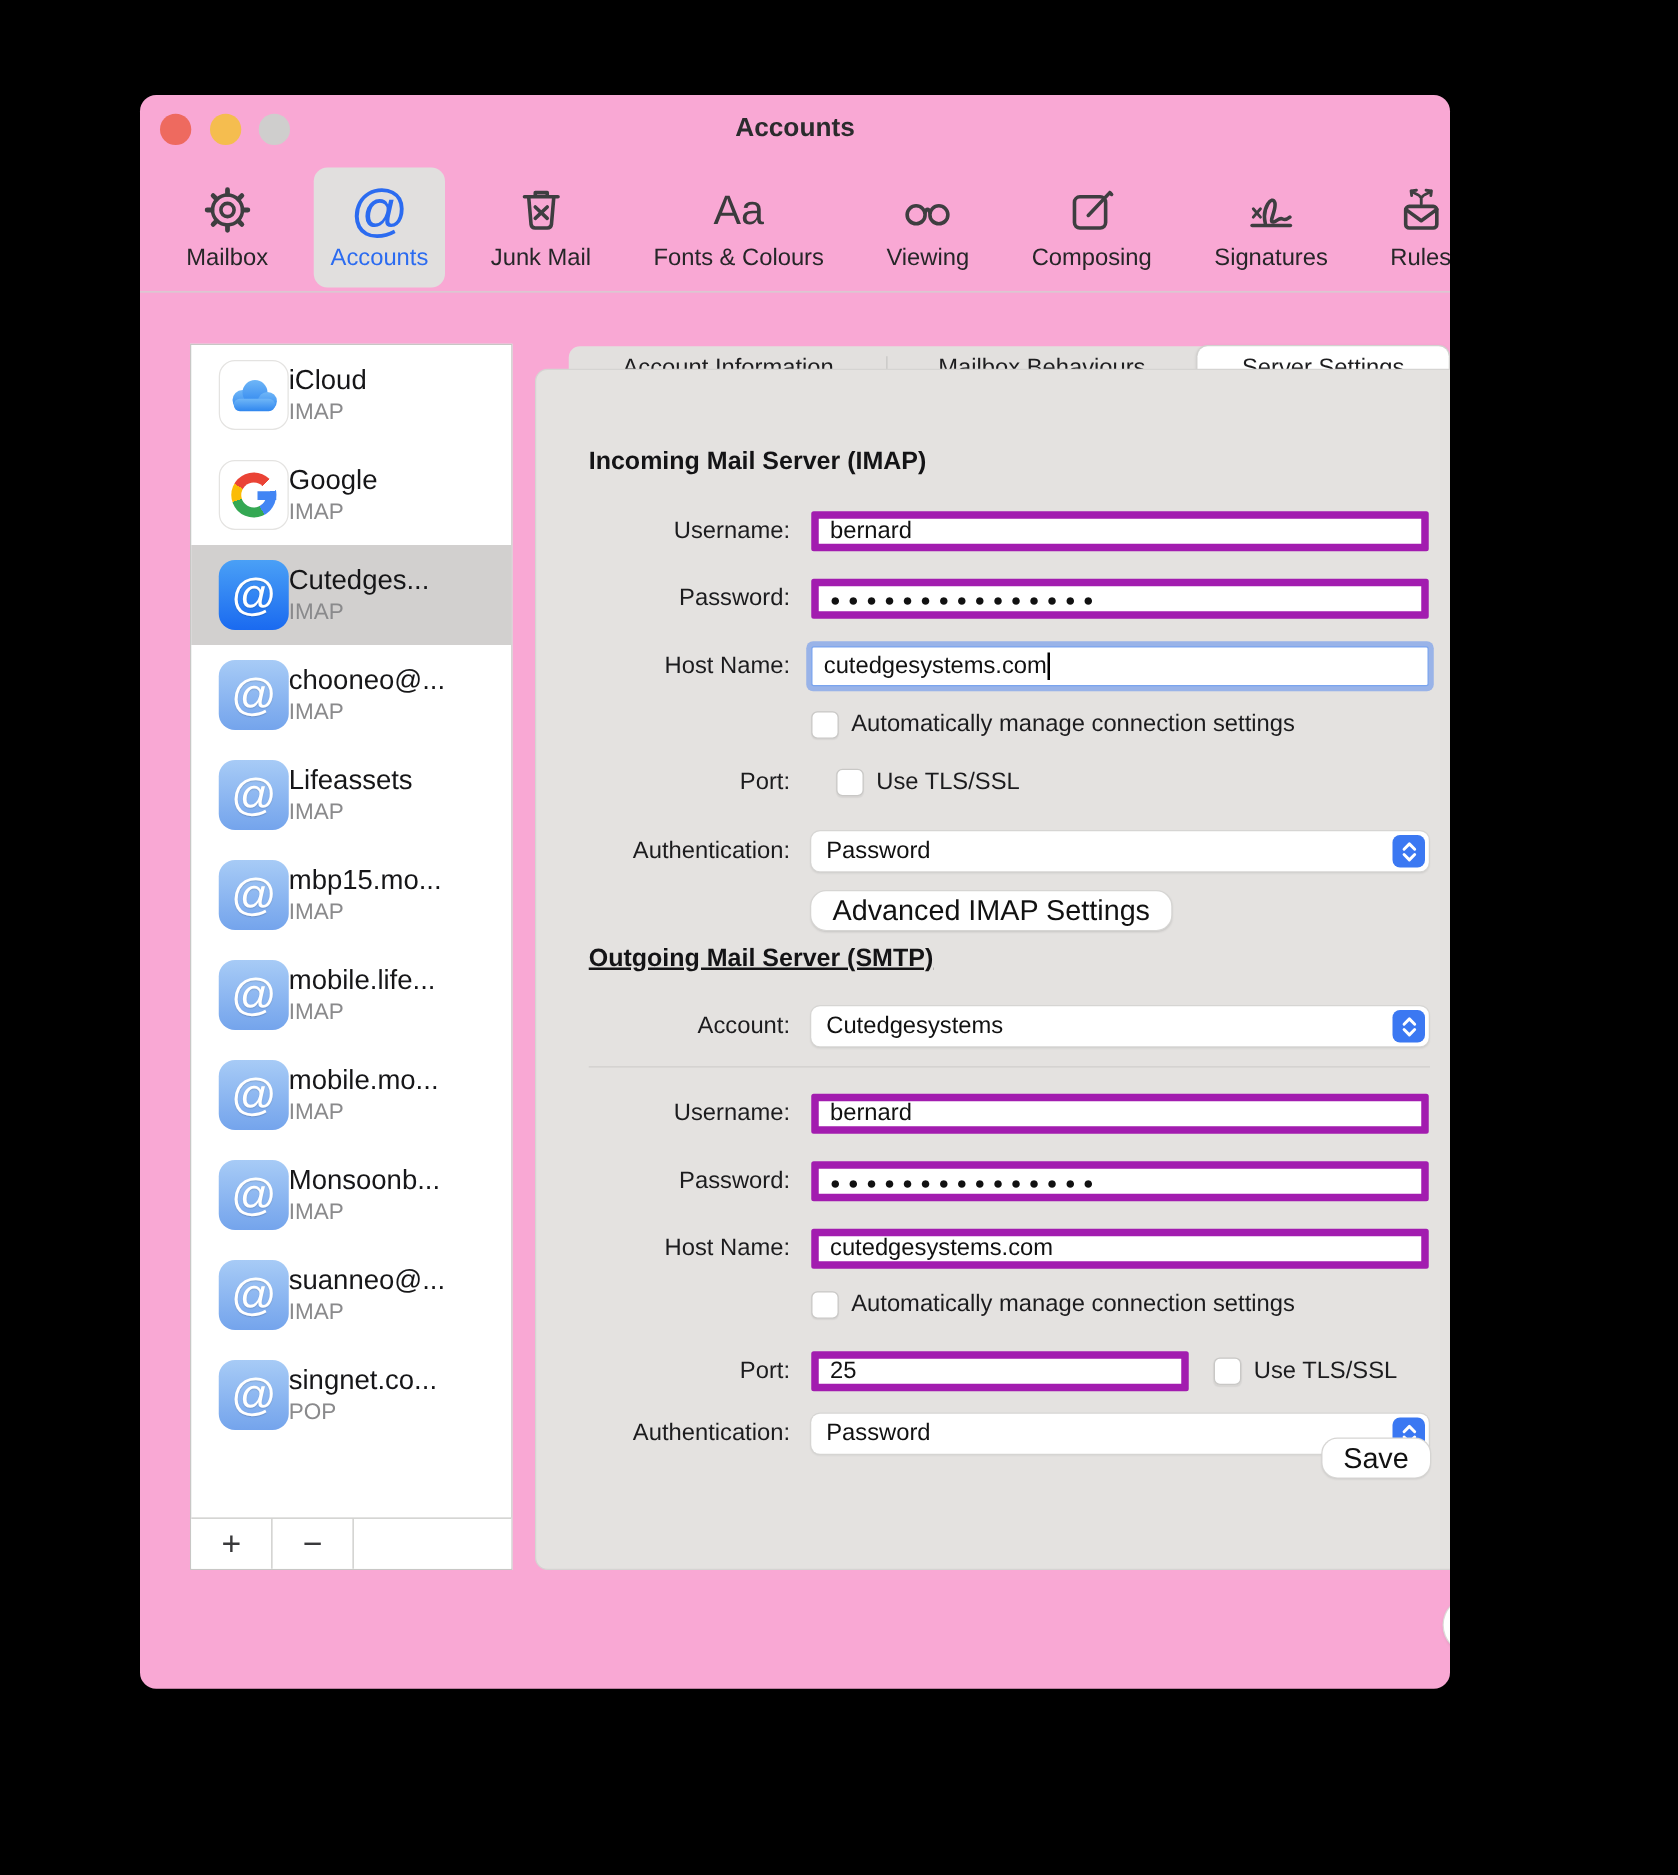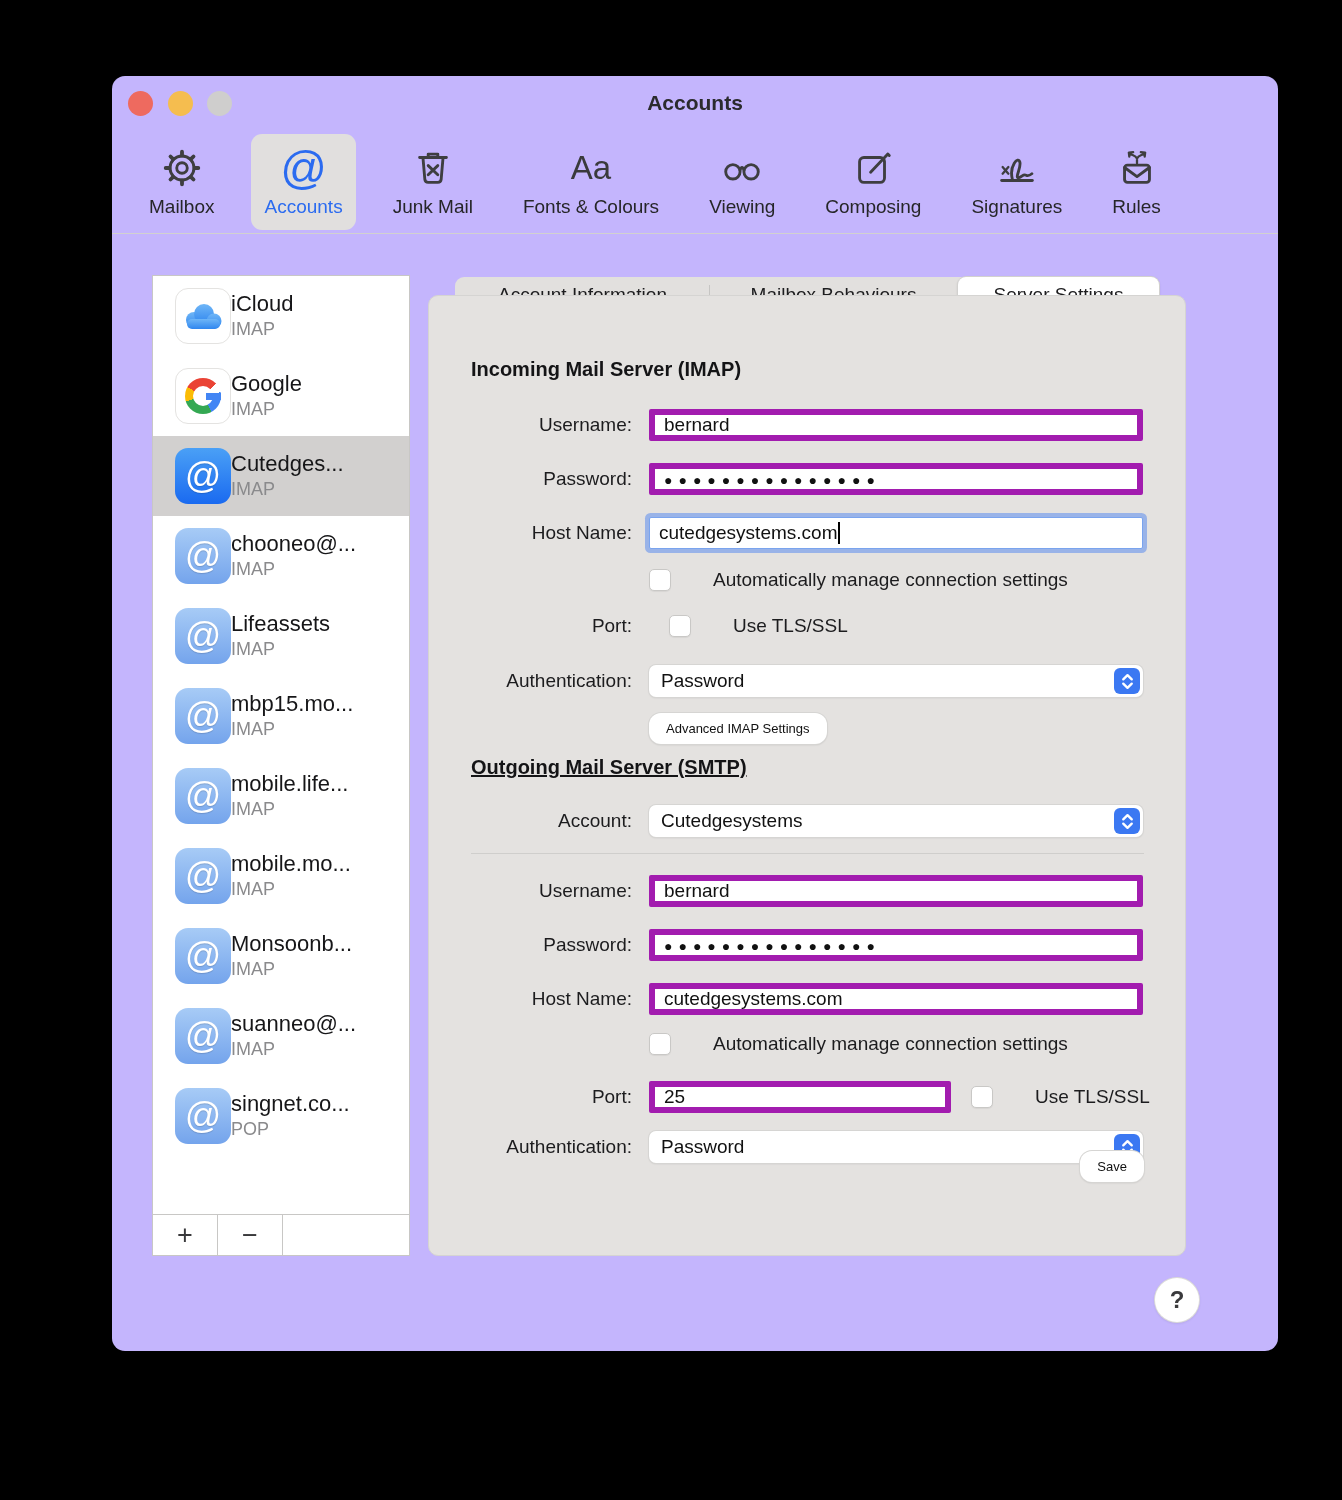"Accounts" .window { background: #c4b5fd -> #f9a8d4; width: 1166px -> 1048px }
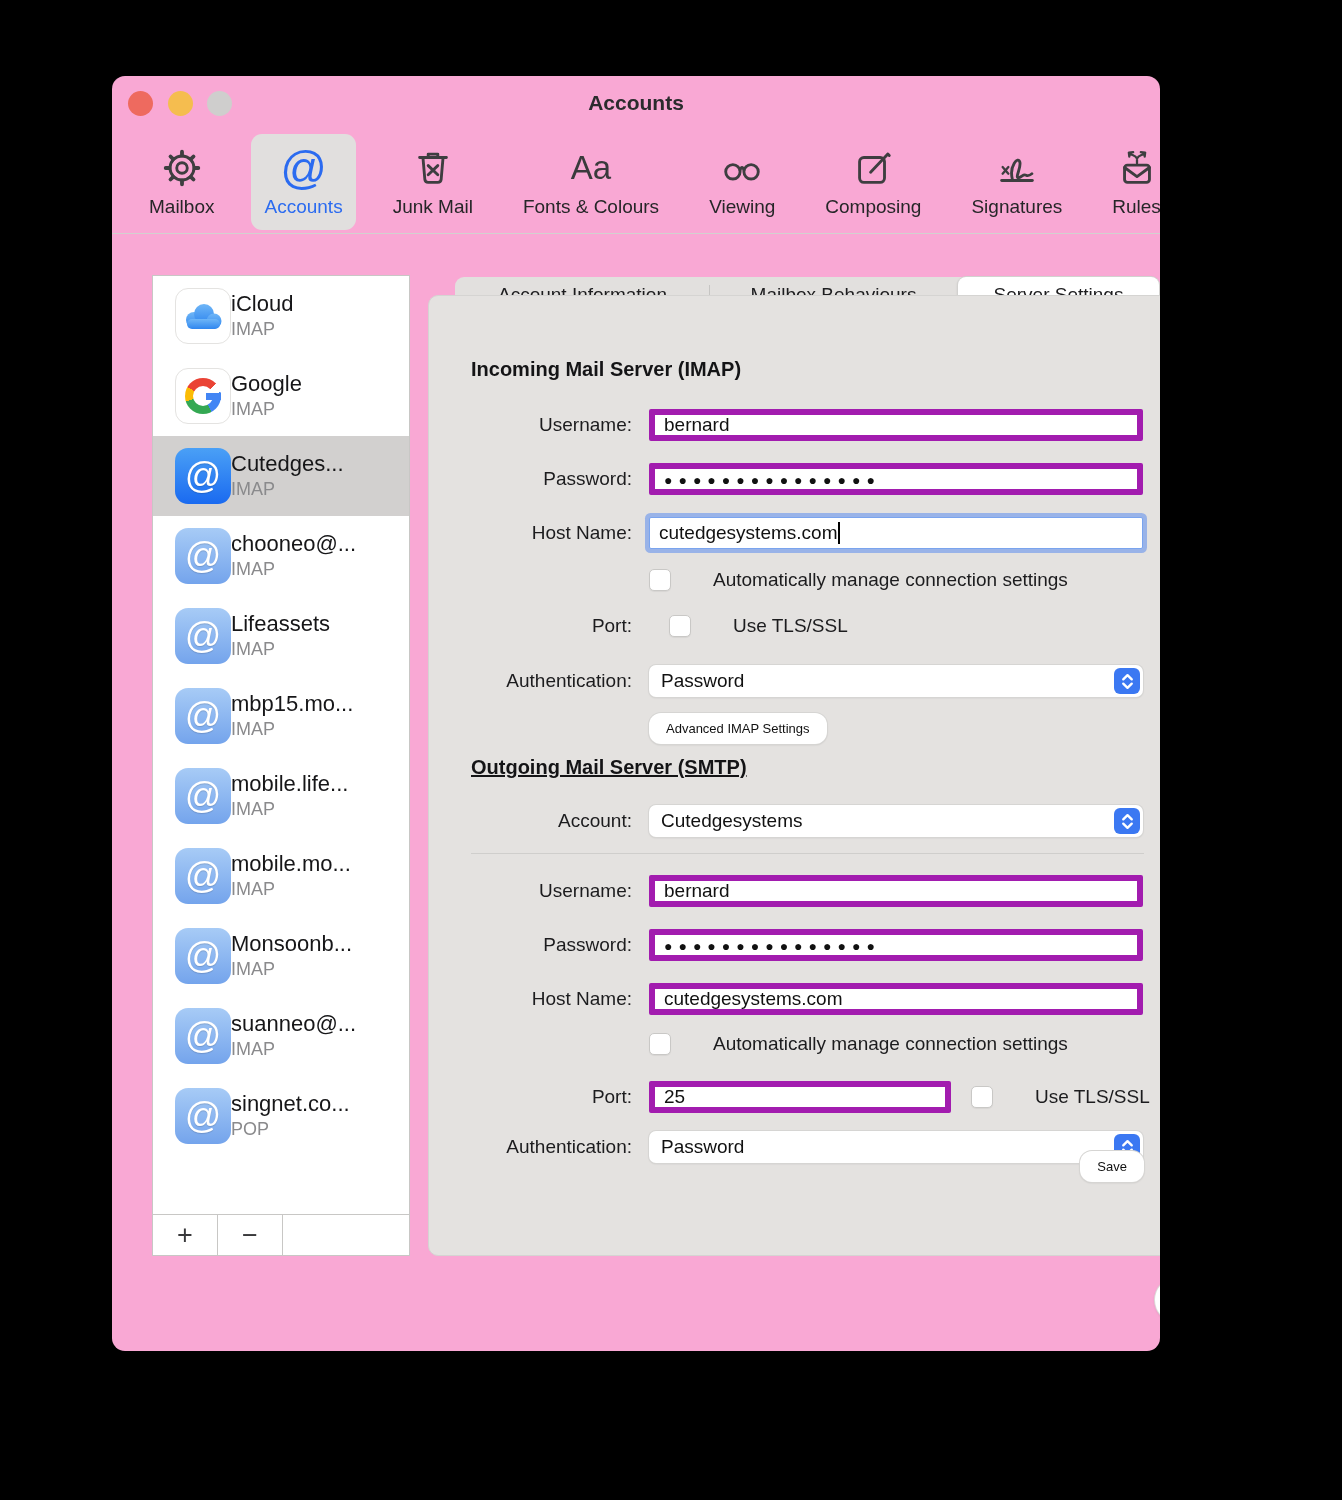"Automatically manage connection settings" .chk-label { margin-left: 32px -> none }
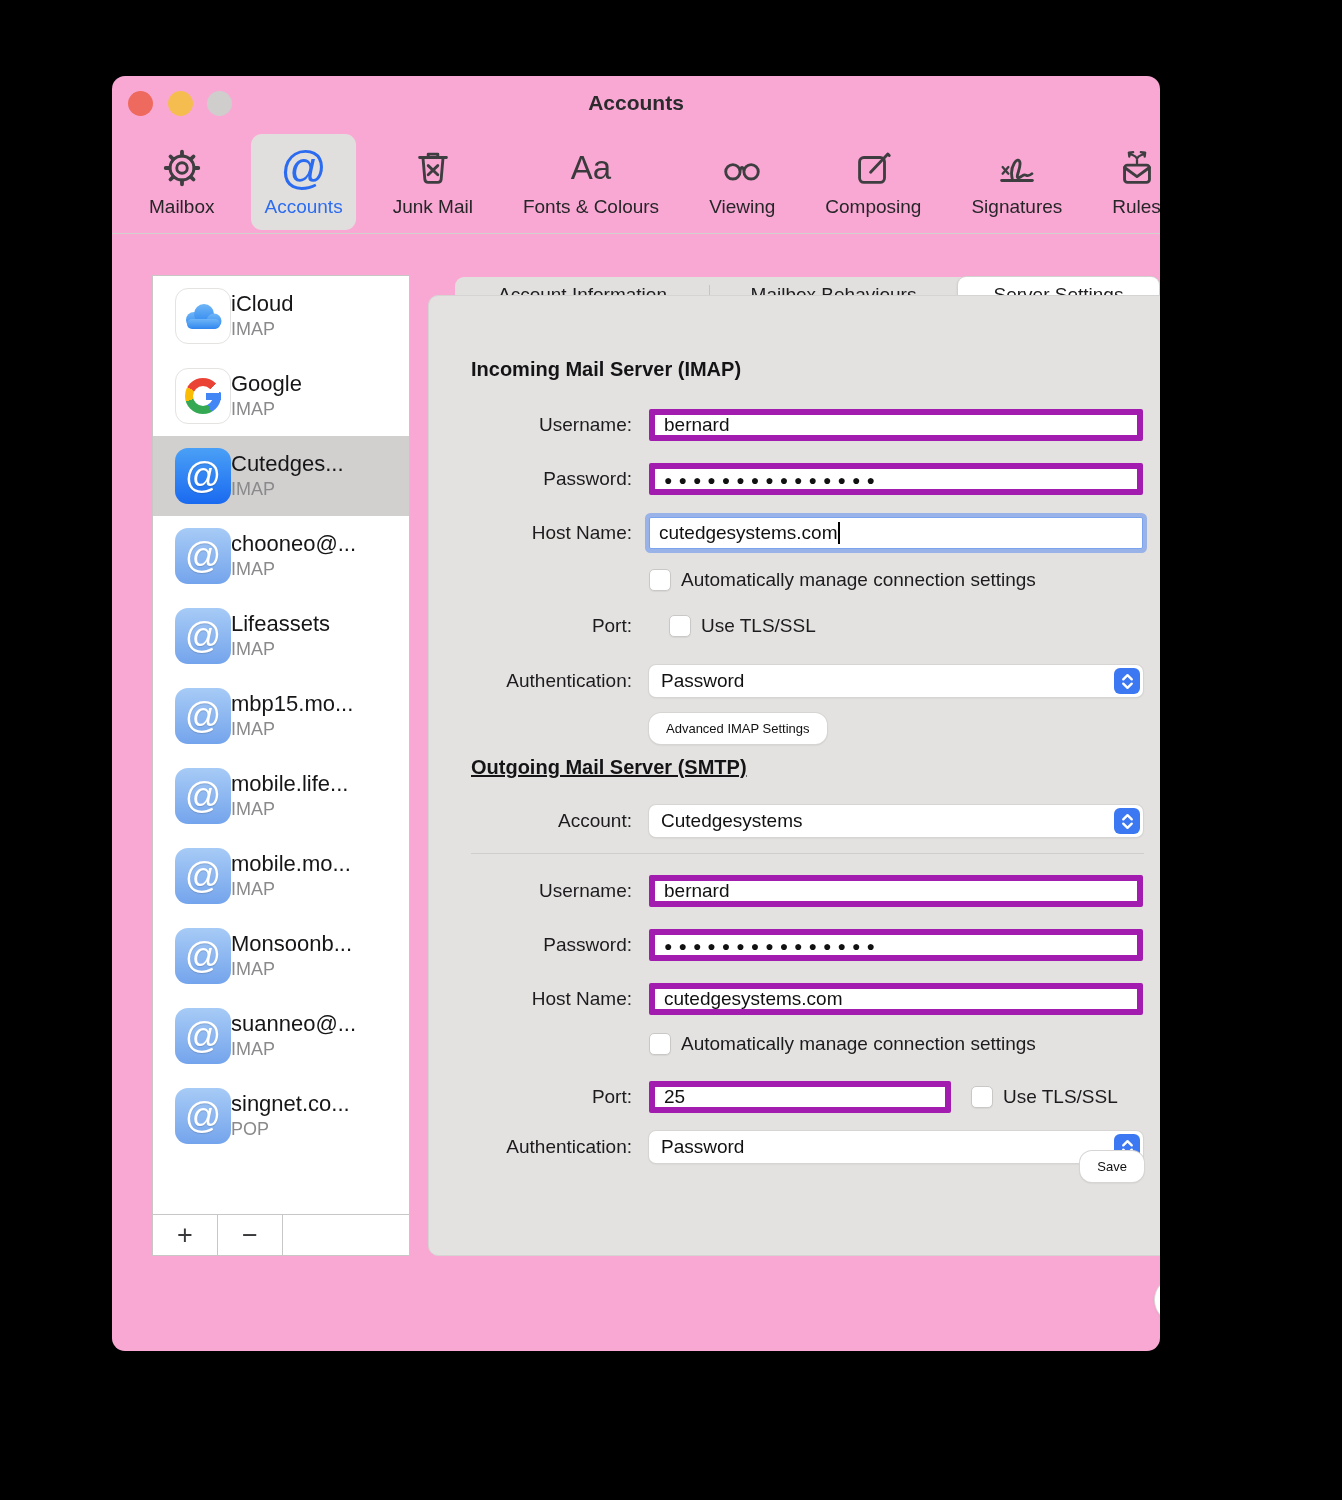"Advanced IMAP Settings" .btn { font-size: 13px -> 23px }
